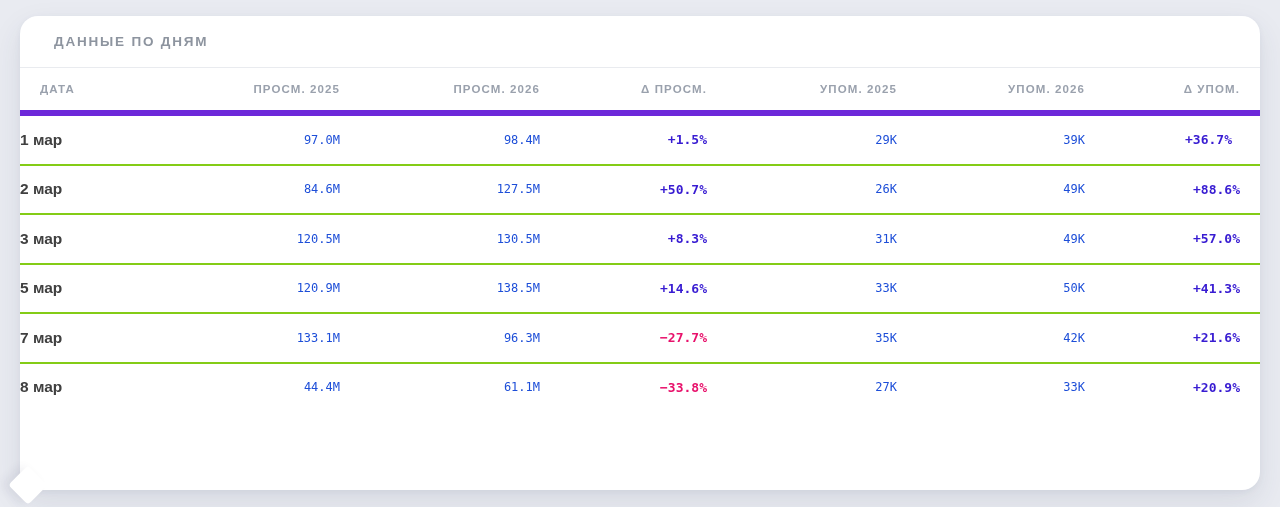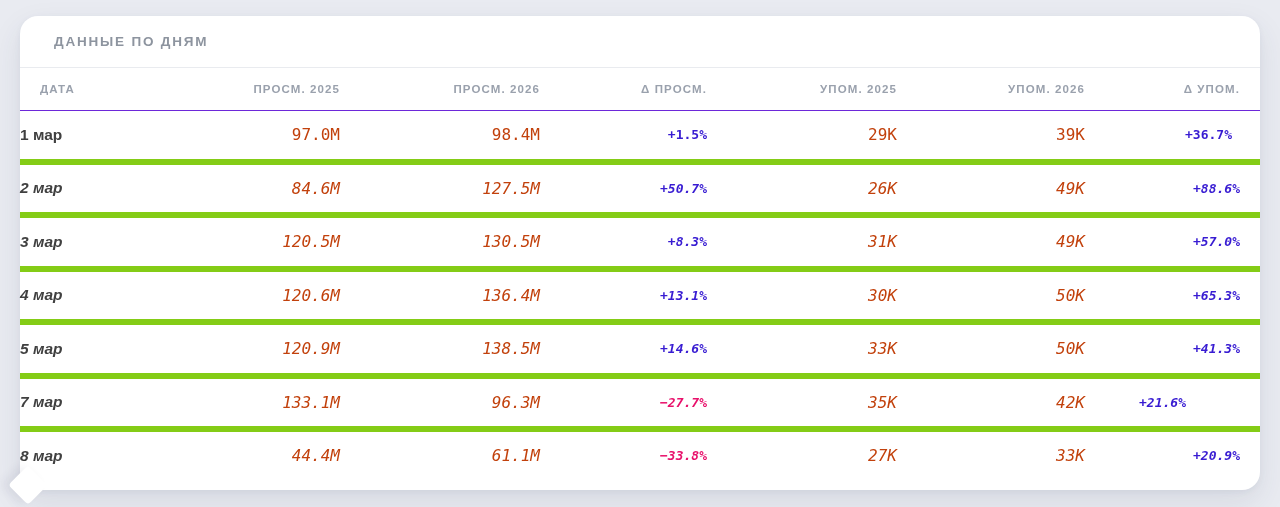"ДАТА" .data-table thead th { border-bottom: 1px solid #6d28d9 -> 6px solid #6d28d9 }
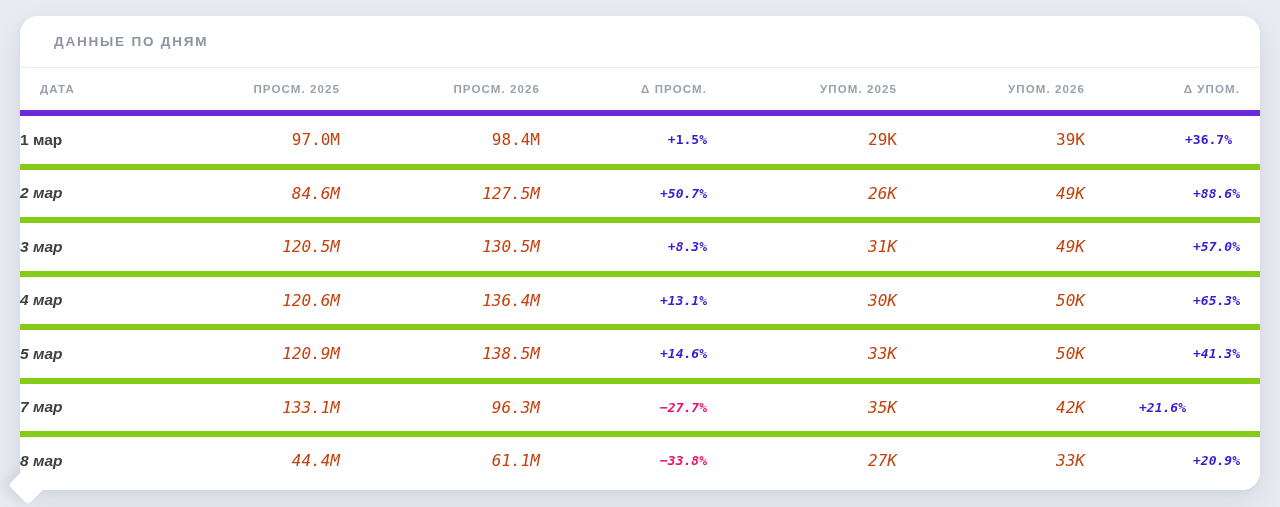"97.0M" td.num { color: #c2410c -> #1d4ed8; font-size: 16px -> 12px }
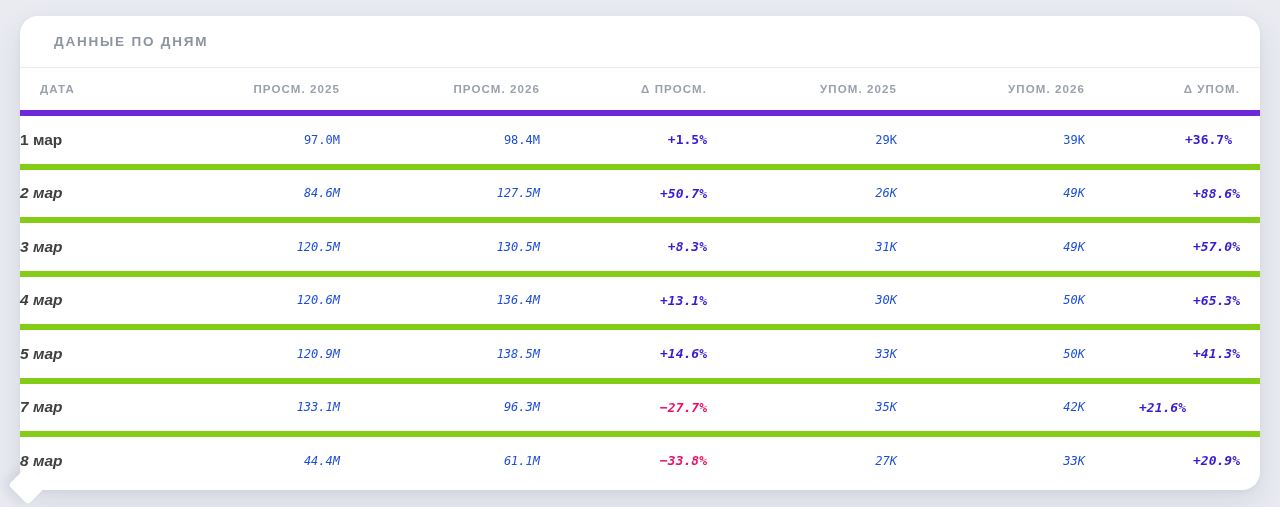"2 мар" .data-table tbody tr:not(:first-child) td { border-top: 6px solid #84cc16 -> 2px solid #84cc16; font-style: italic -> none }
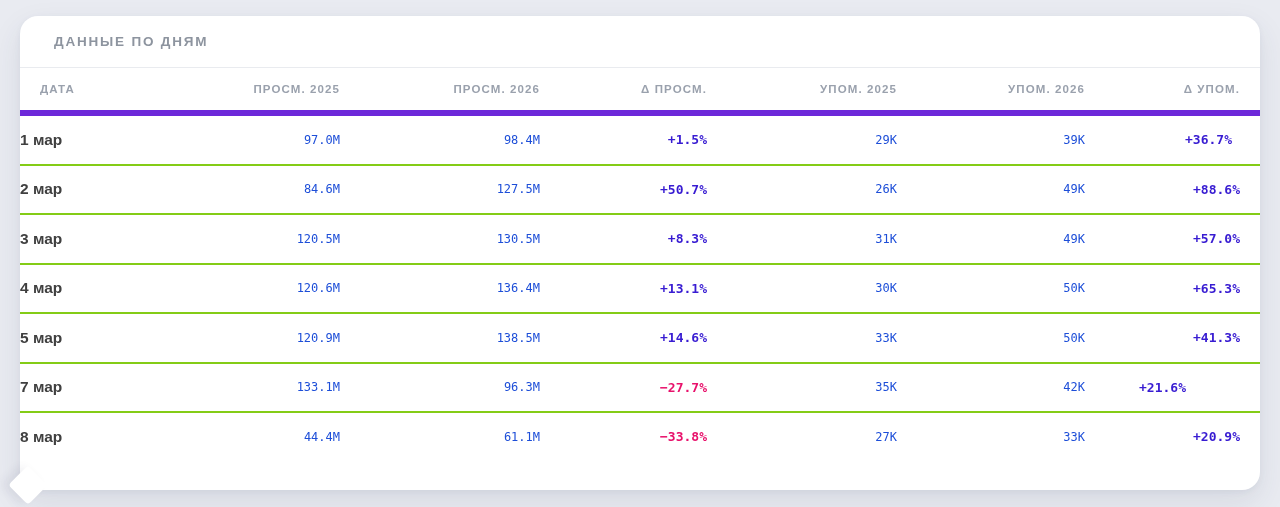"4 мар" tr { html: <tr> <td>4 мар</td> <td>120.6M</td> <td>136.4M</td> <td>+13.1%</td> <td>30K</td> <td>50K</td> <td>+65.3%</td> </tr> -> none }
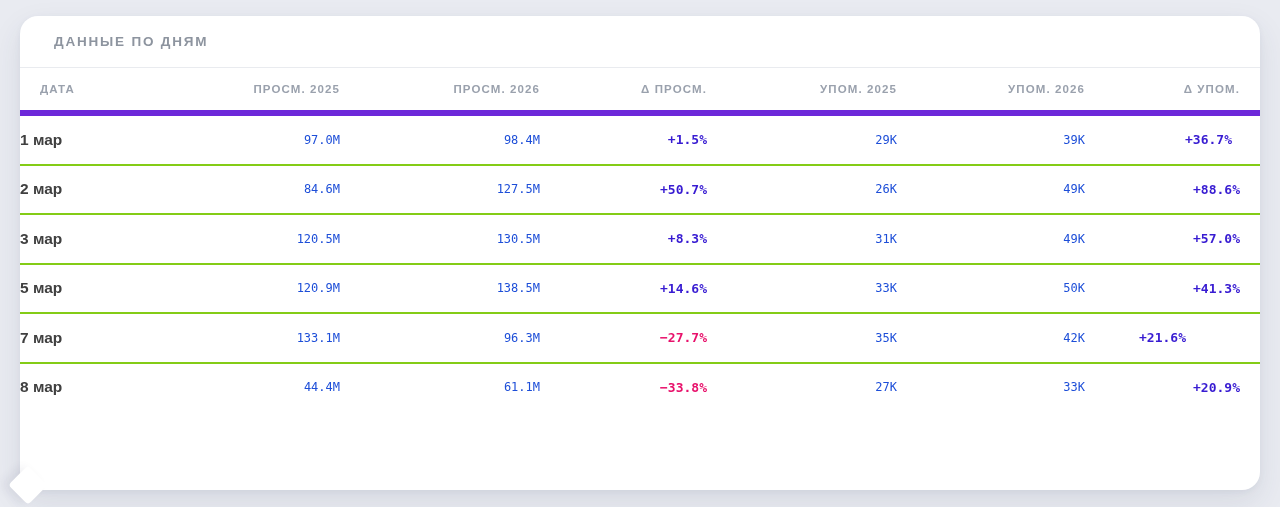"+21.6%" td.ar { text-align: center -> none }
